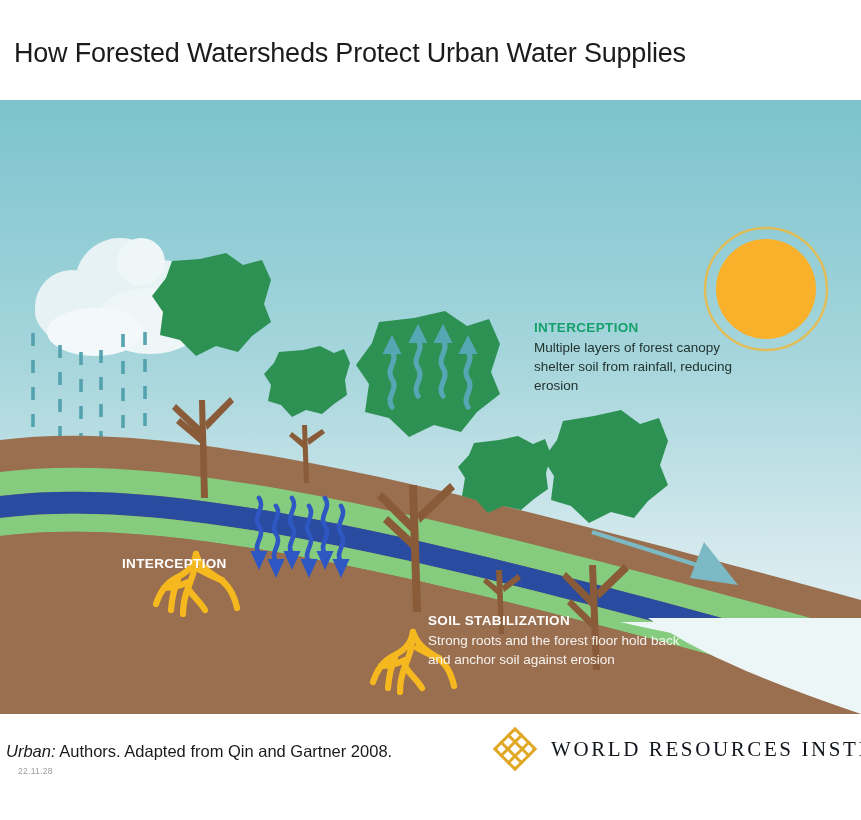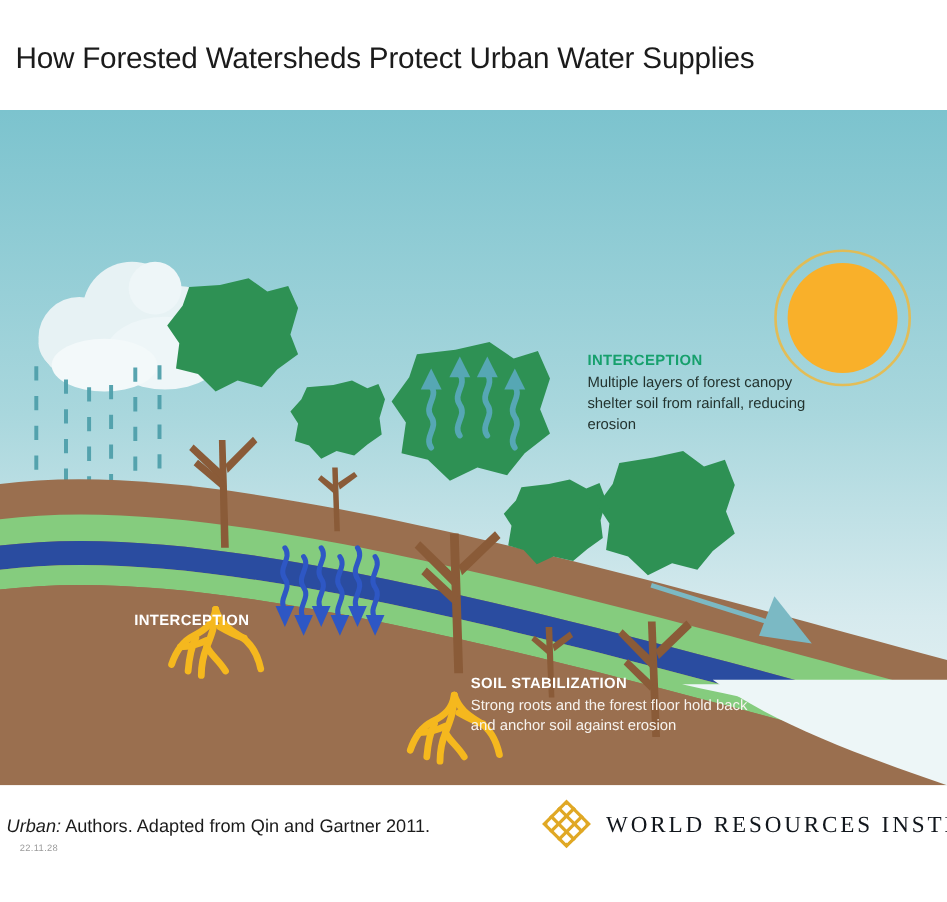"Authors. Adapted from Qin and" span { text: 2011 -> 2008 }
